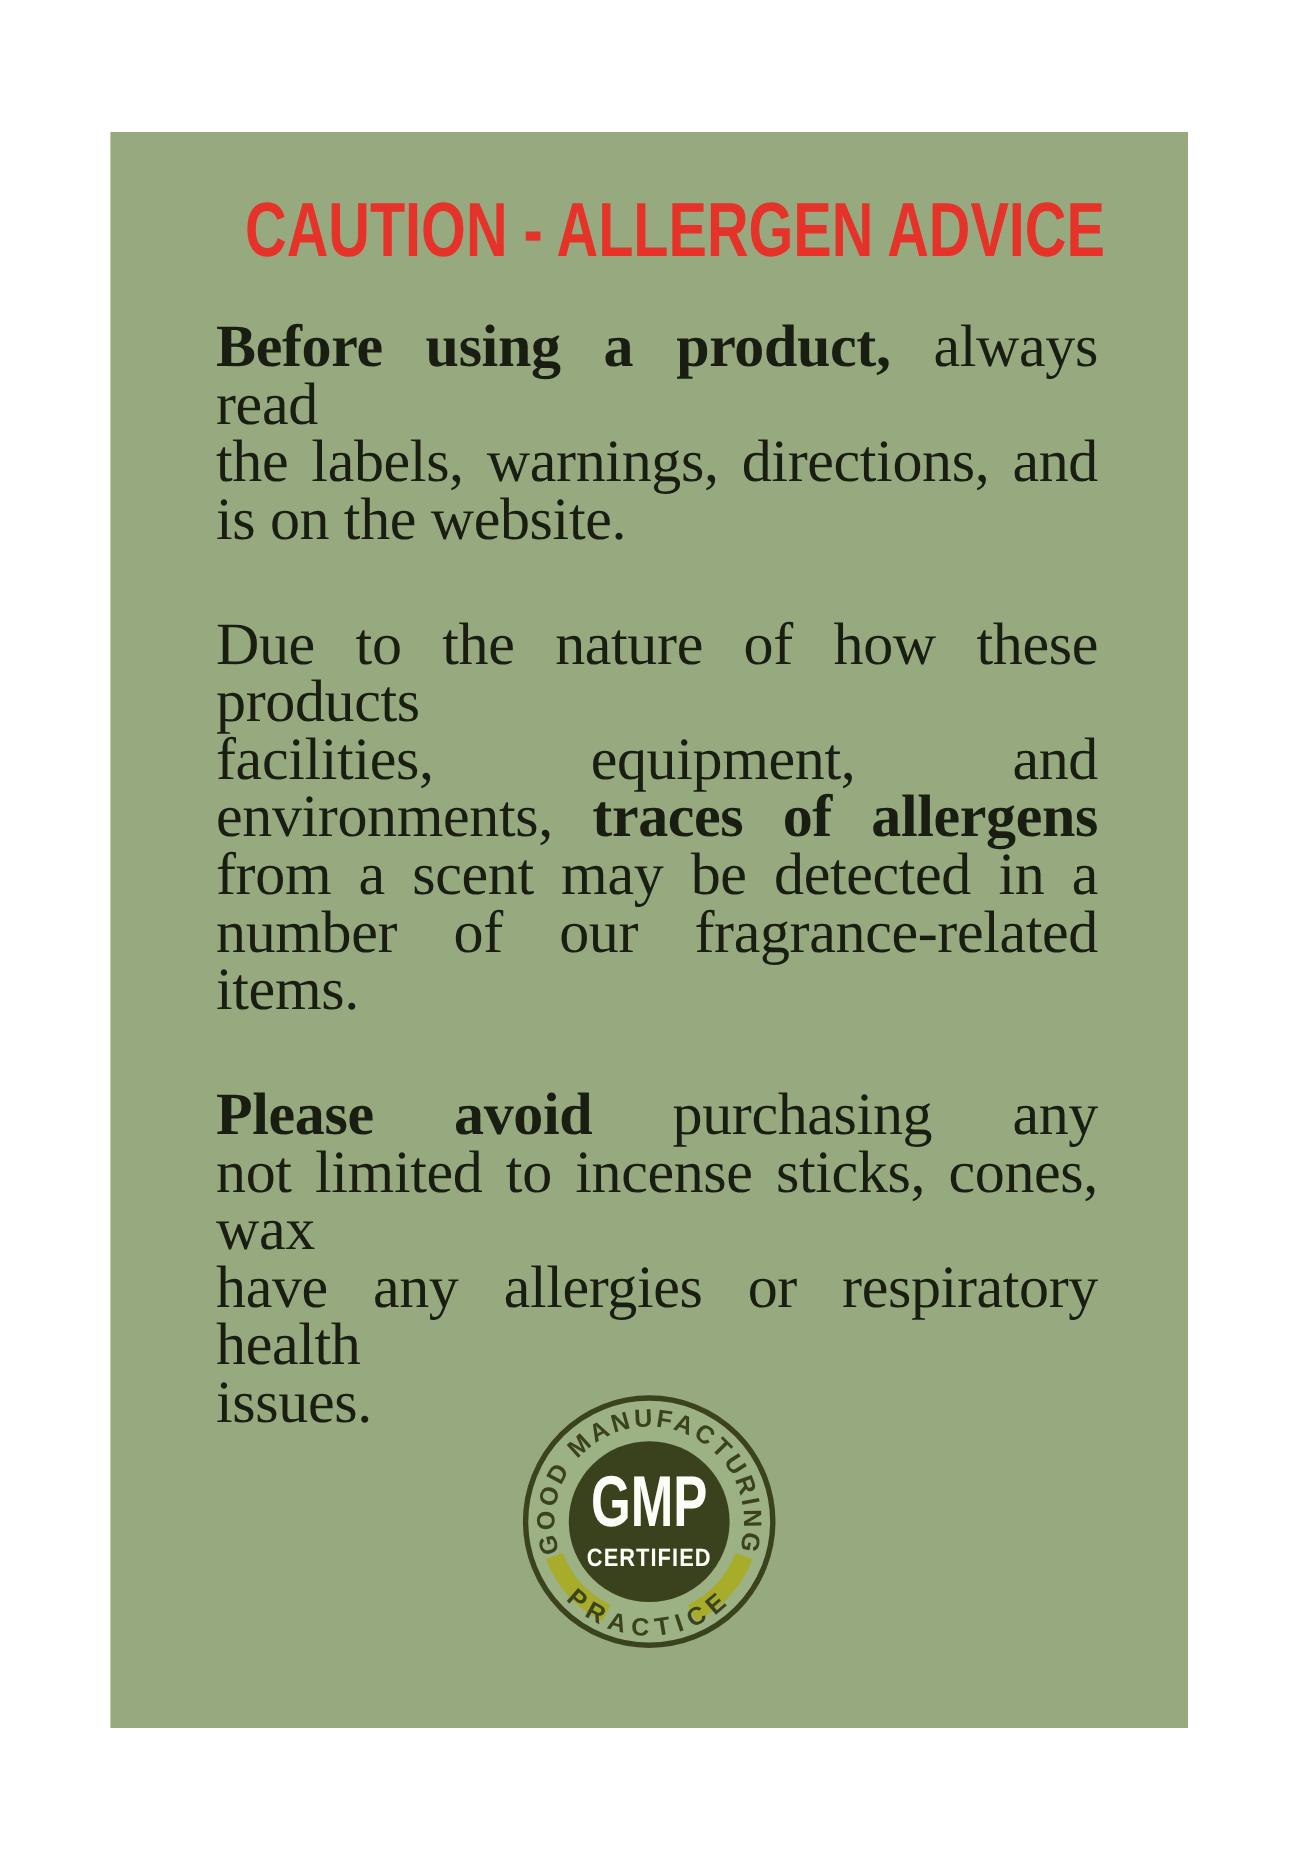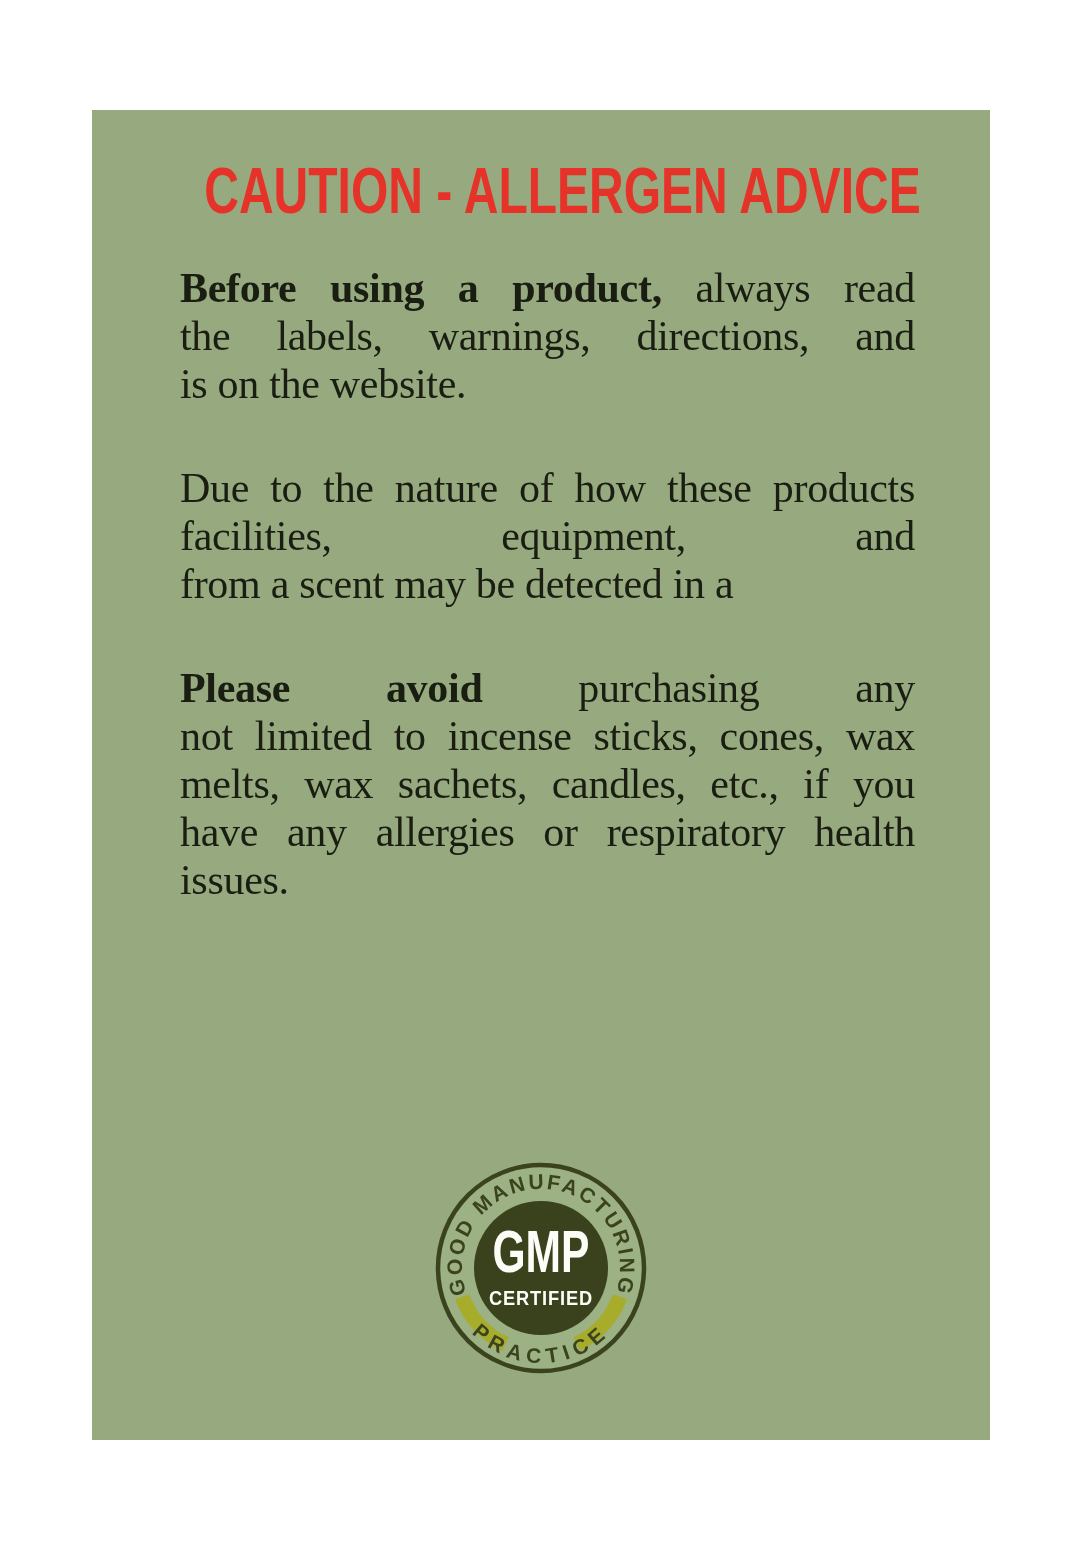"Before using a product, always" .line { font-size: 42px -> 50px }
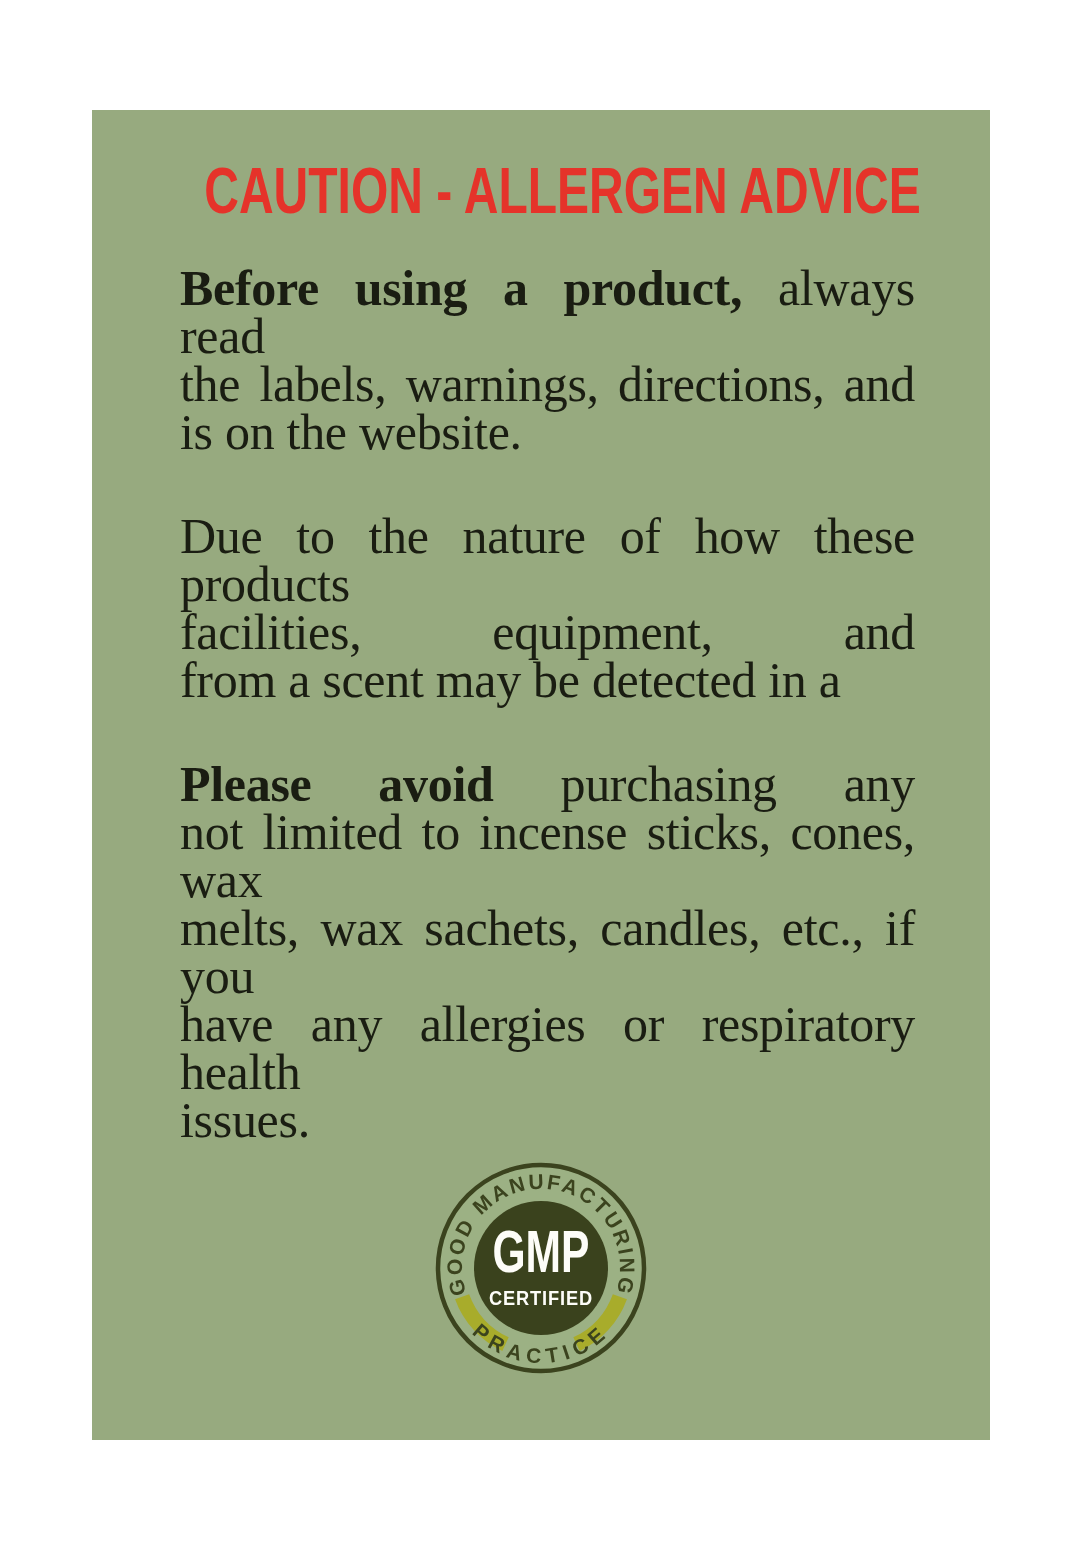"environments, traces of allergens" div.line { html: none -> <div><span>environments, </span><span>traces of allergens</span></div> }
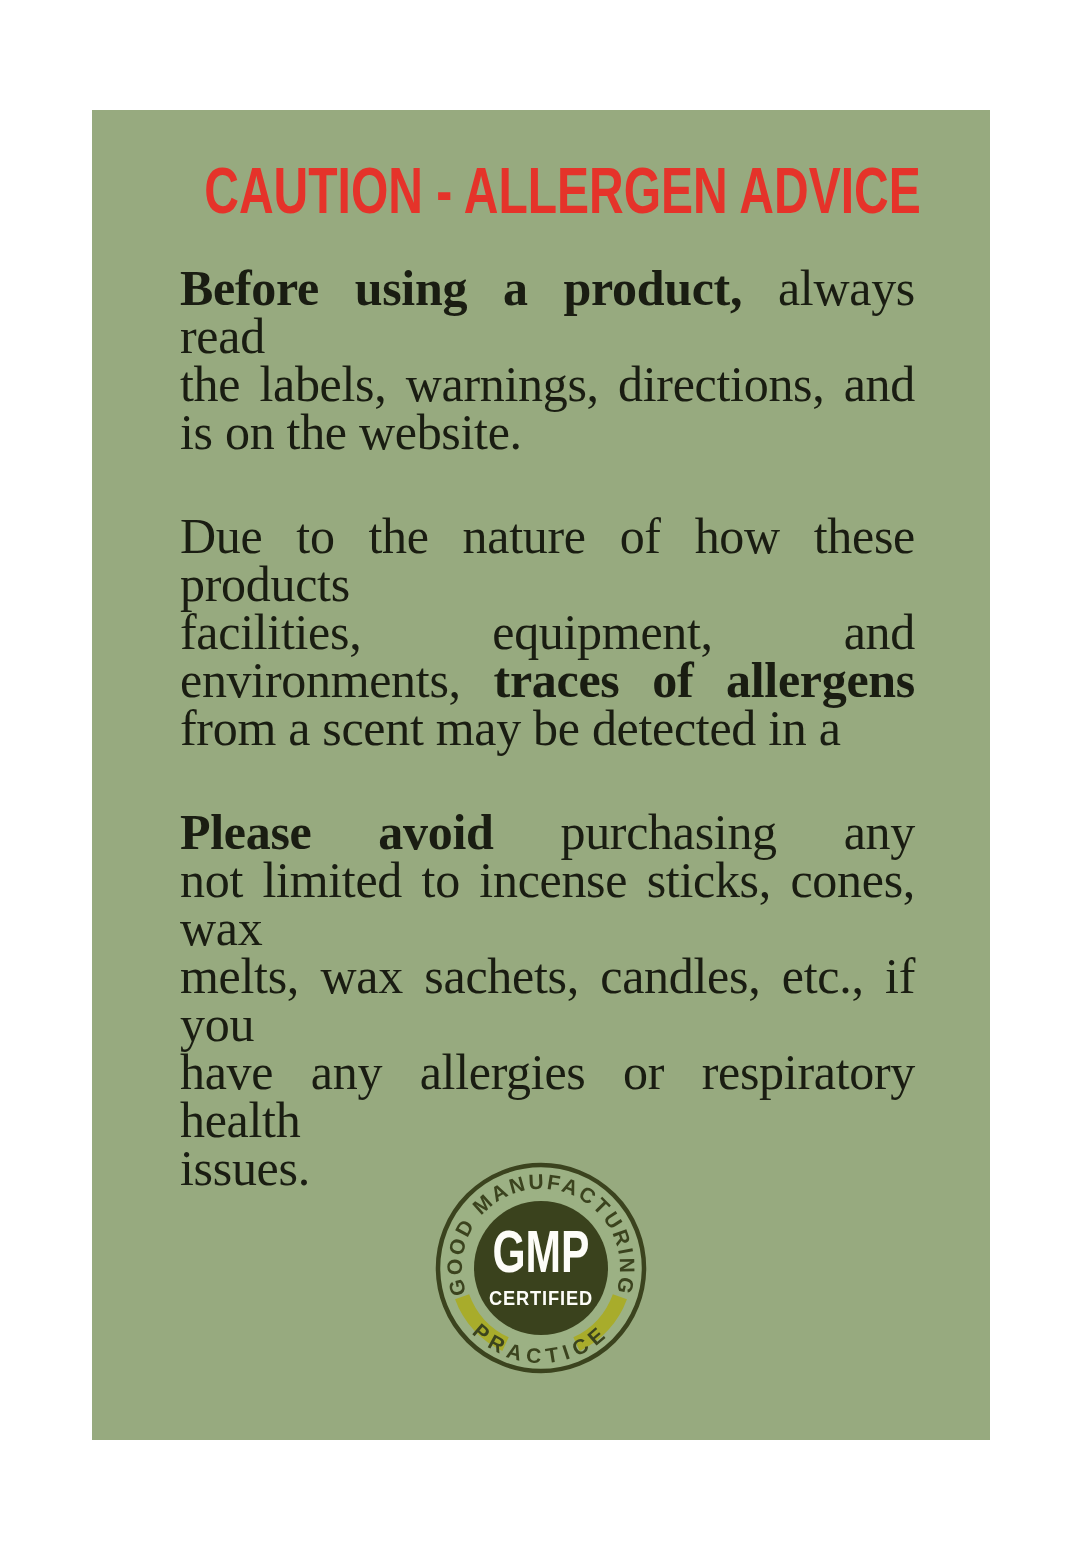"number of our fragrance-related items." div.line { html: none -> <div><span>number of our fragrance-related items.</span></div> }
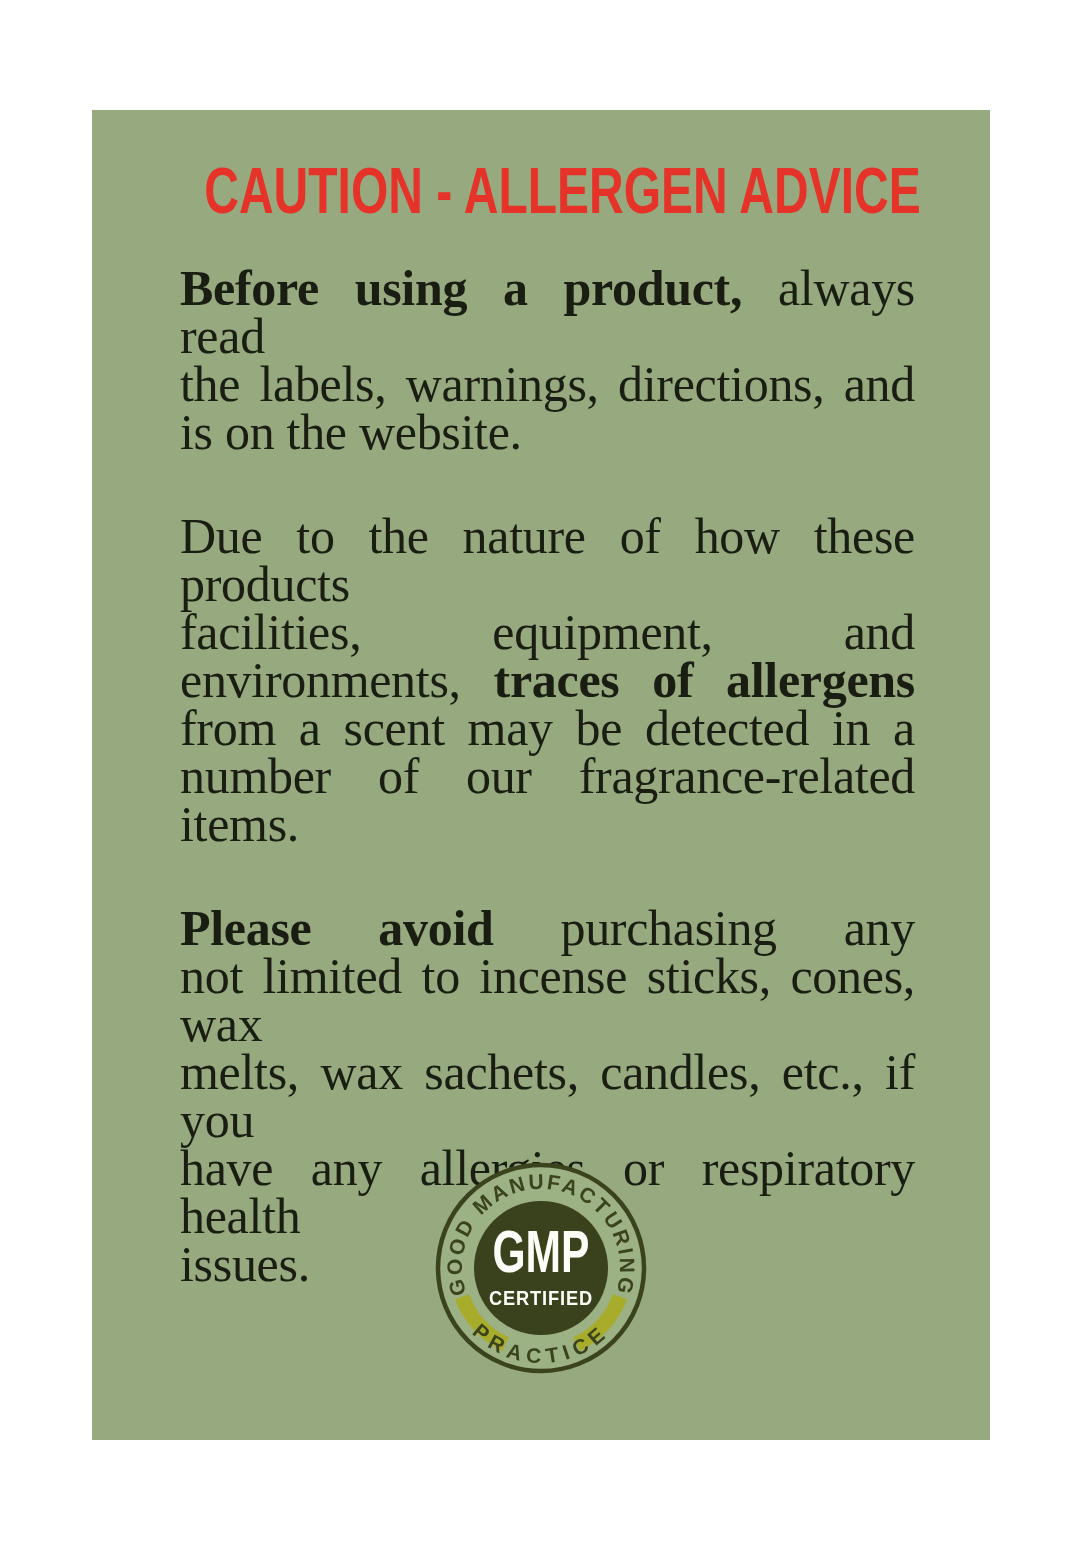"melts, wax sachets, candles, etc.," div.line { html: <div><span>melts, wax sachets, candles, etc., if you</span></div> -> none }
